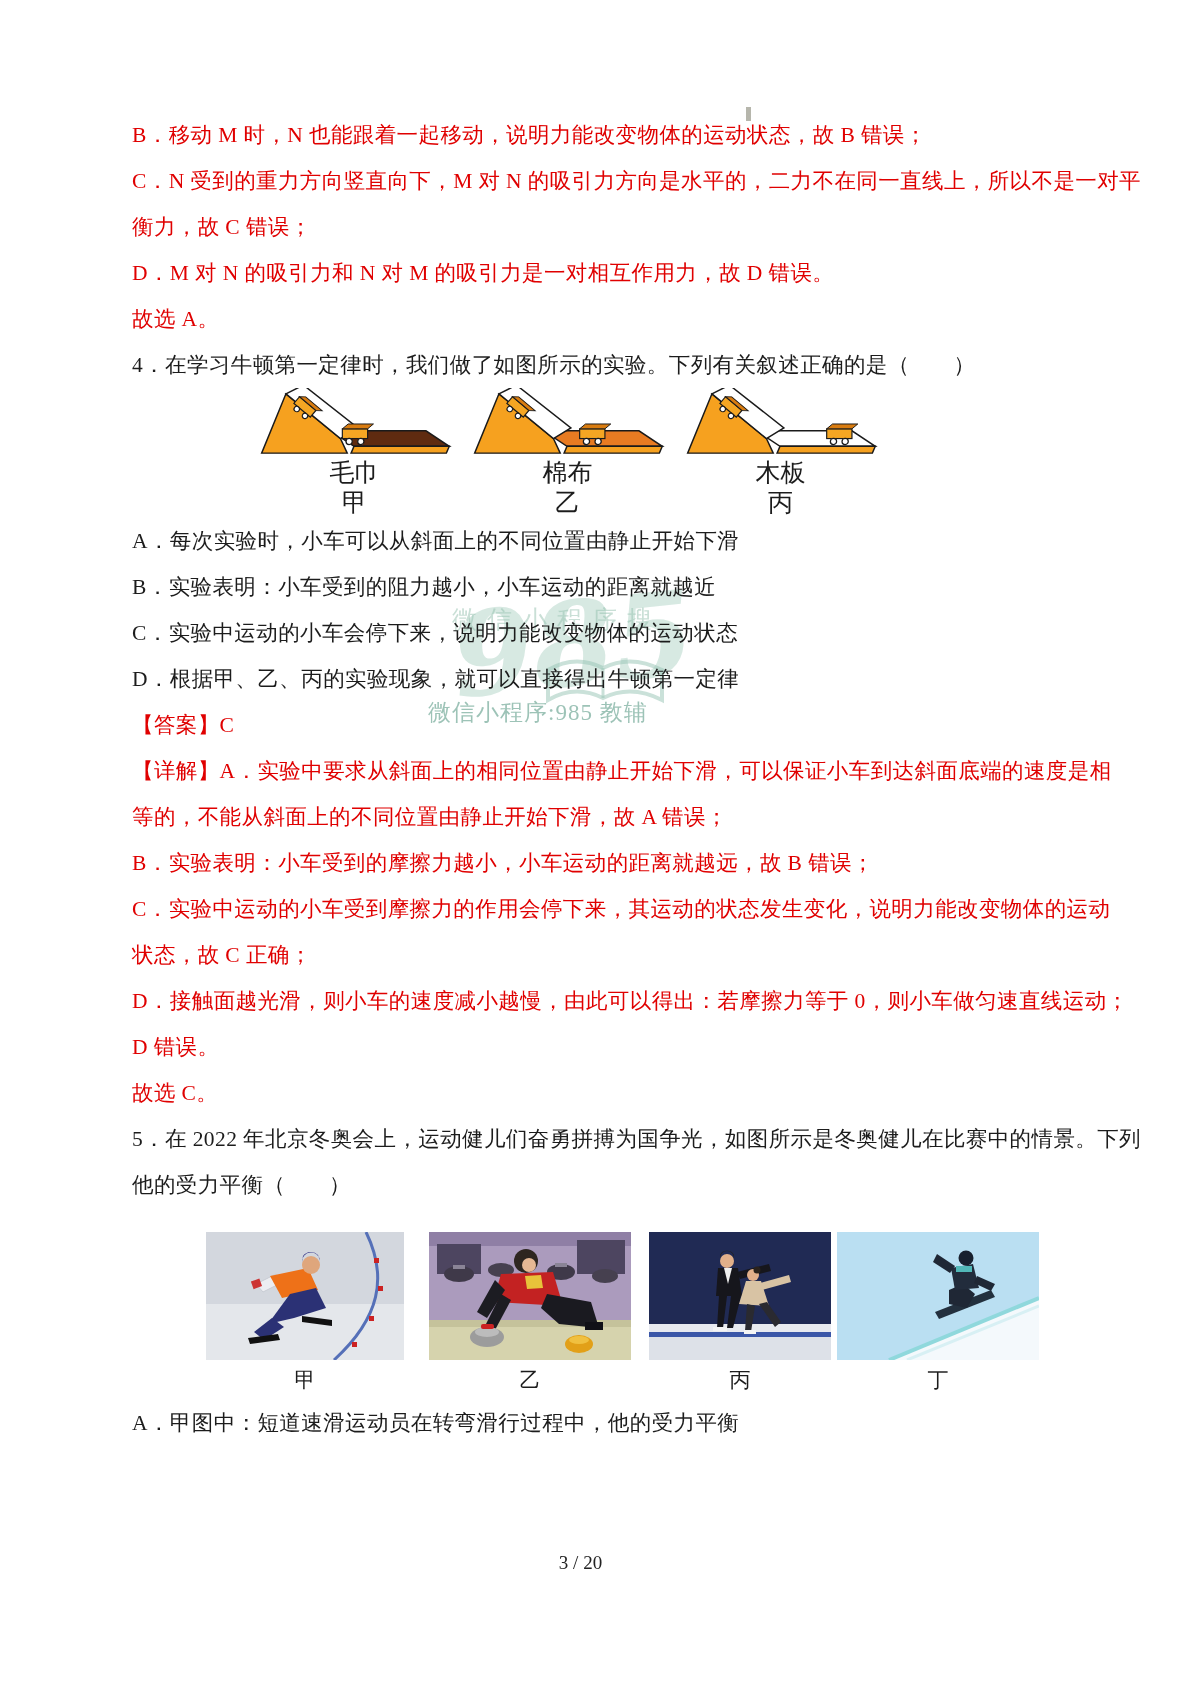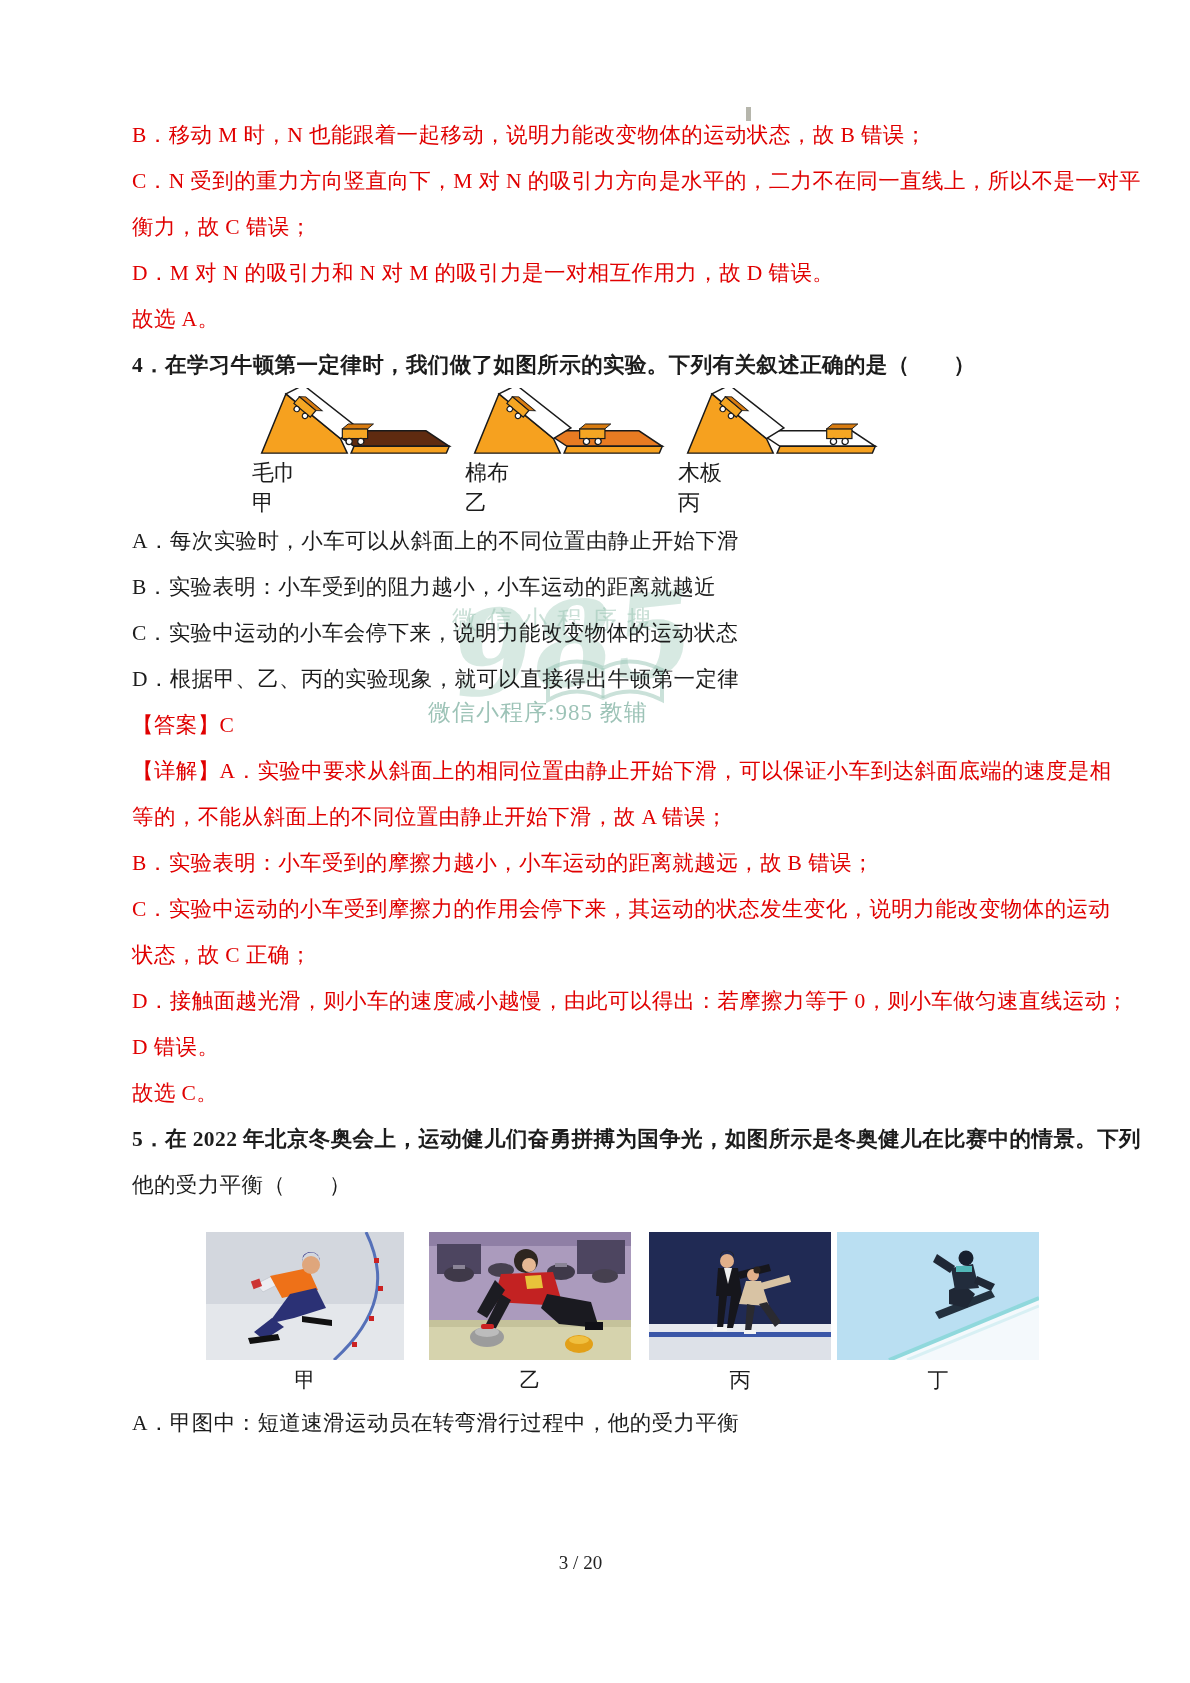"4．在学习牛顿第一定律时，我们做了如图所示的实验。下列有关叙述正确的是（ ）" .qline { font-weight: bold -> none }
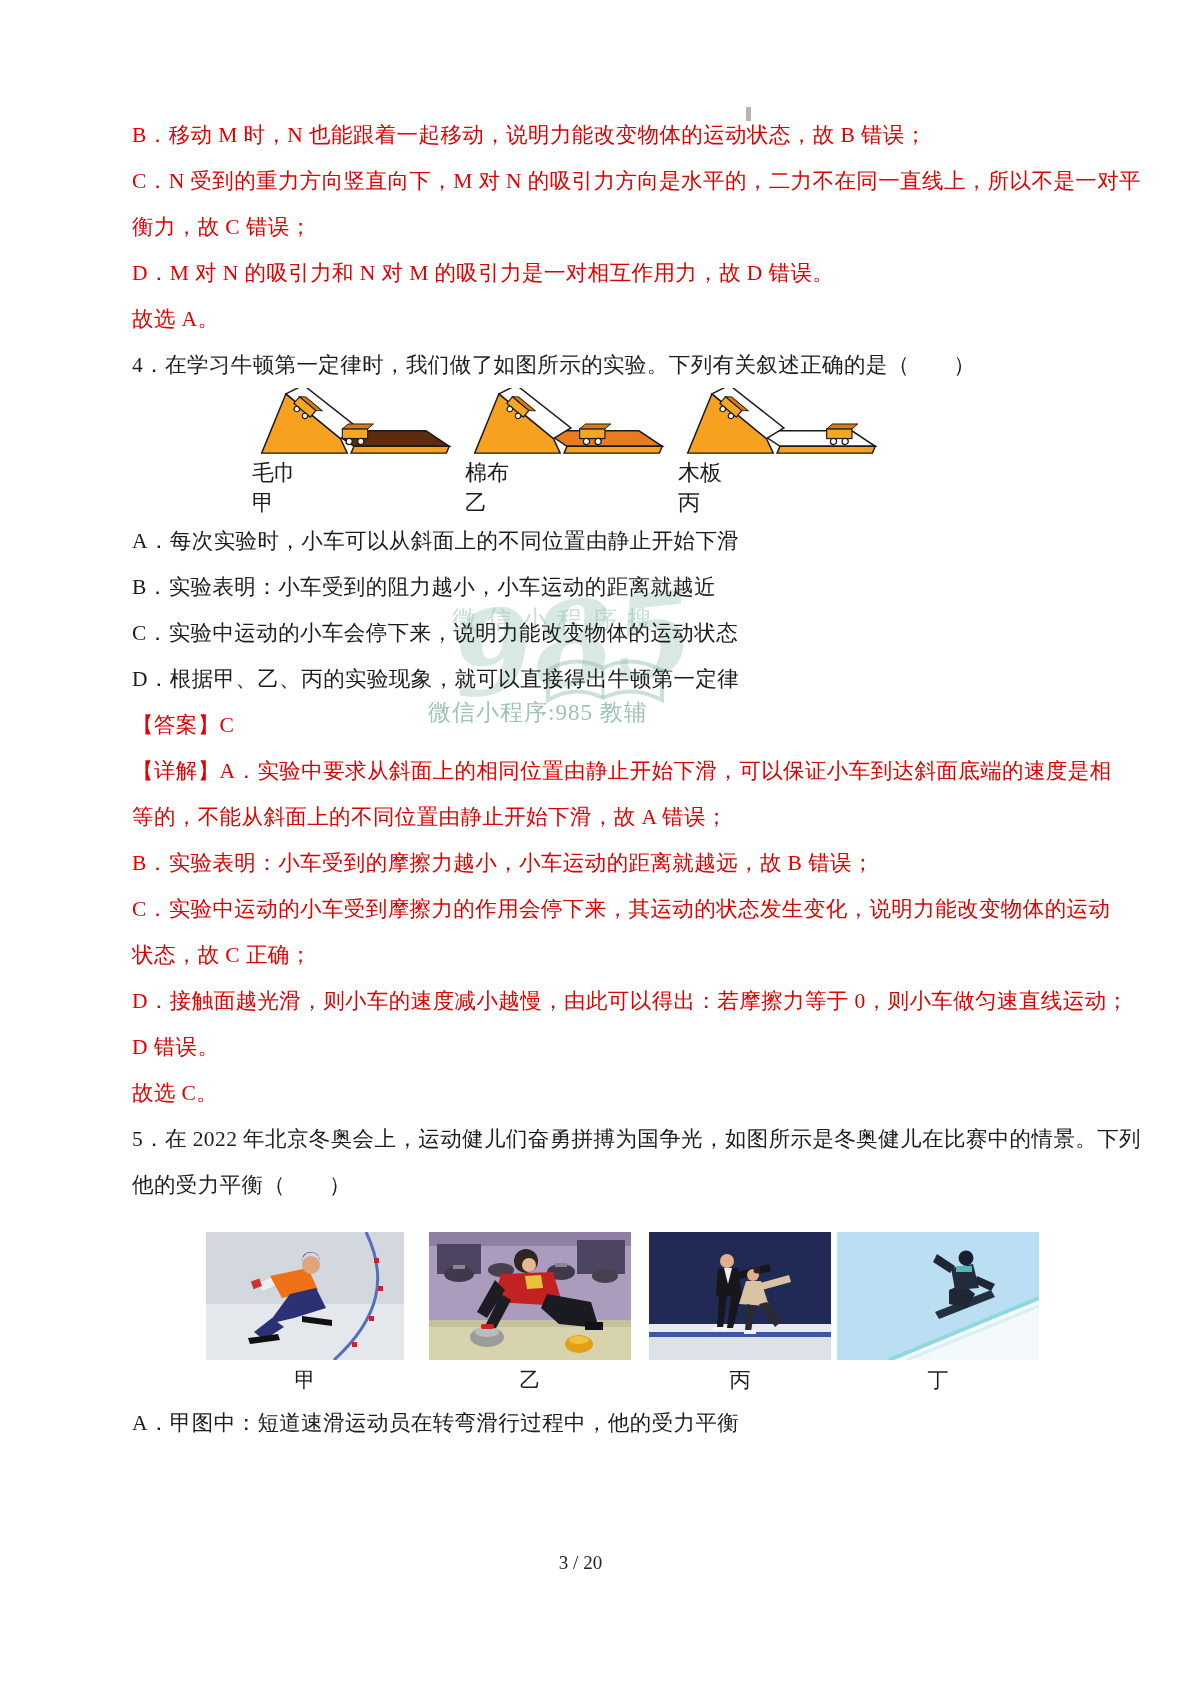"毛巾" .sublabels span { font-size: 22px -> 25px; text-align: none -> center }
